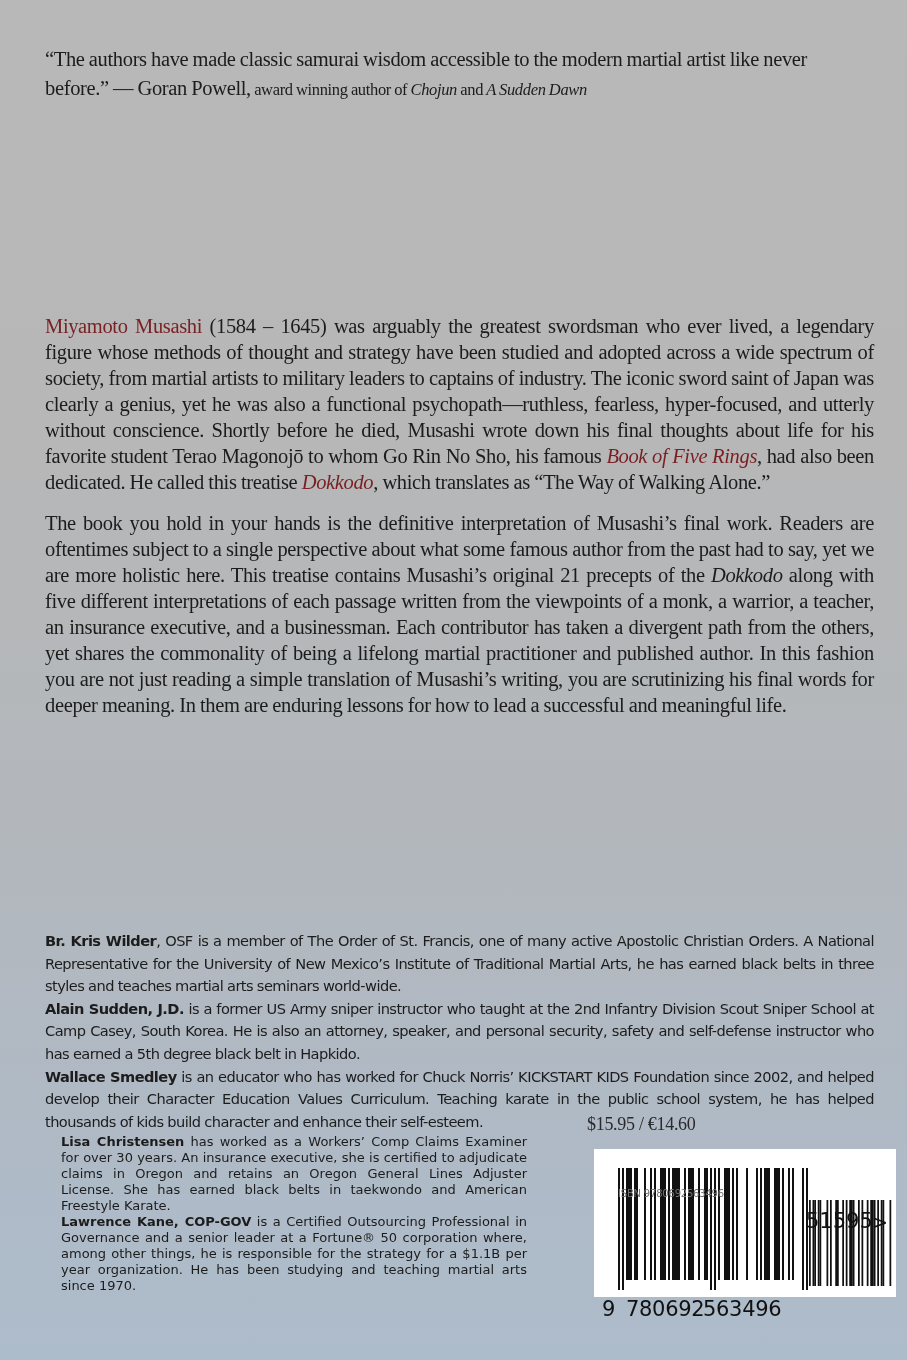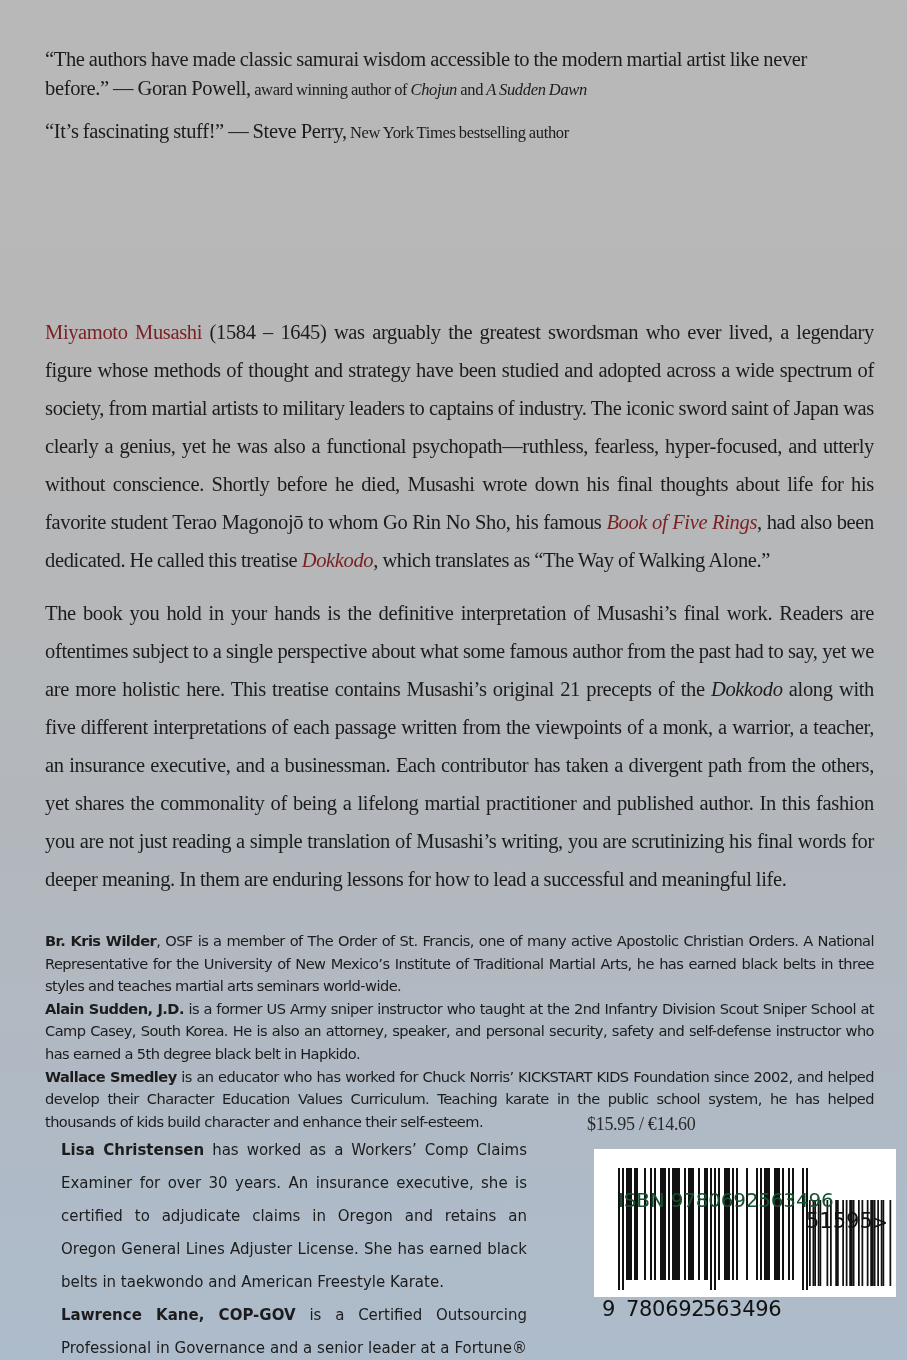"“It’s fascinating stuff!” — Steve" p.blurb { html: <p> <span>“It’s fascinating stuff!” — Steve Perry,</span><span> New York Times bestselling author</span> </p> -> none }
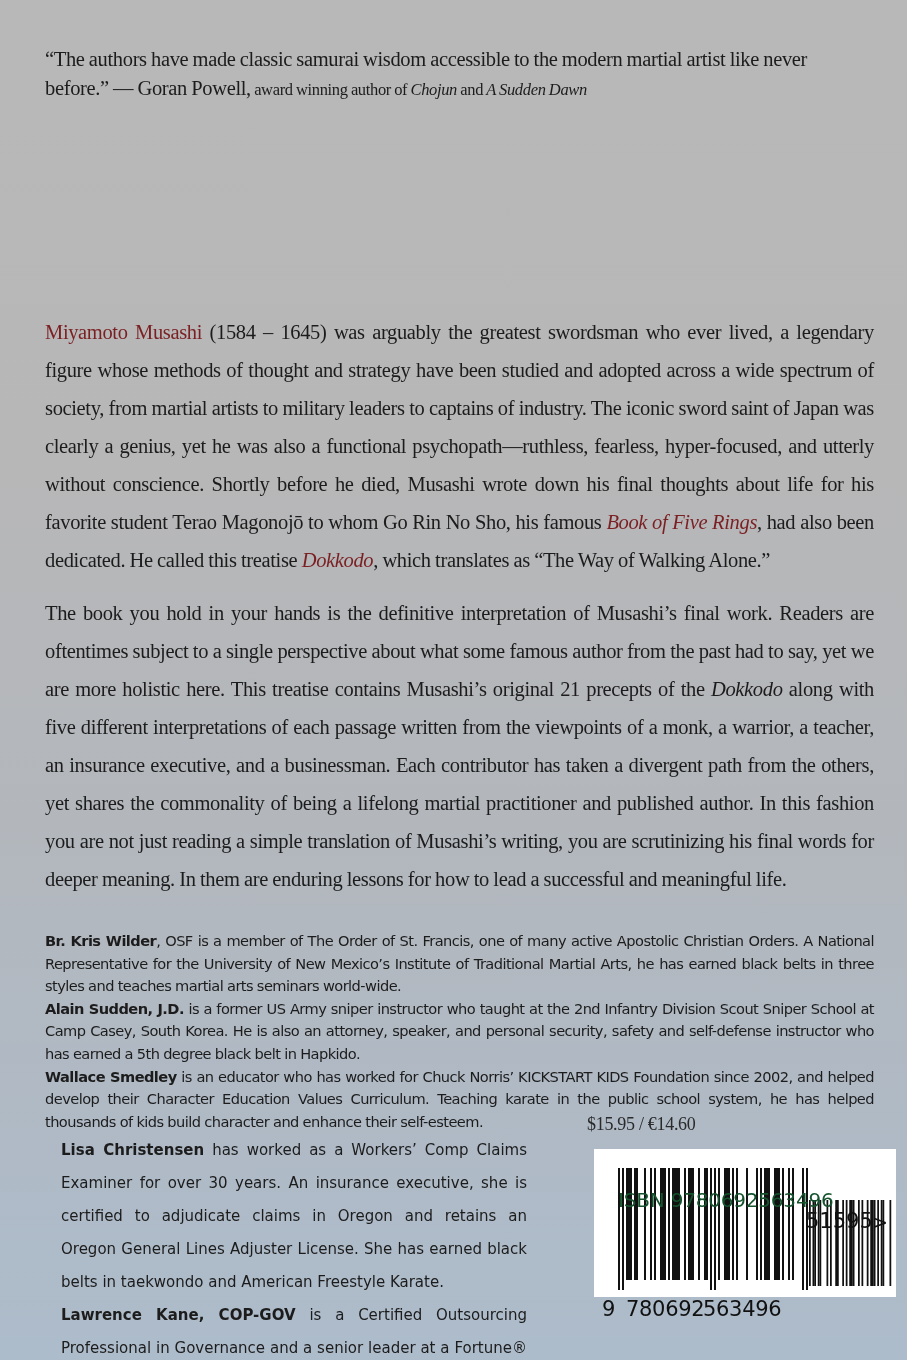"Miyamoto Musashi (1584 – 1645)" .para { line-height: 38px -> 26px }
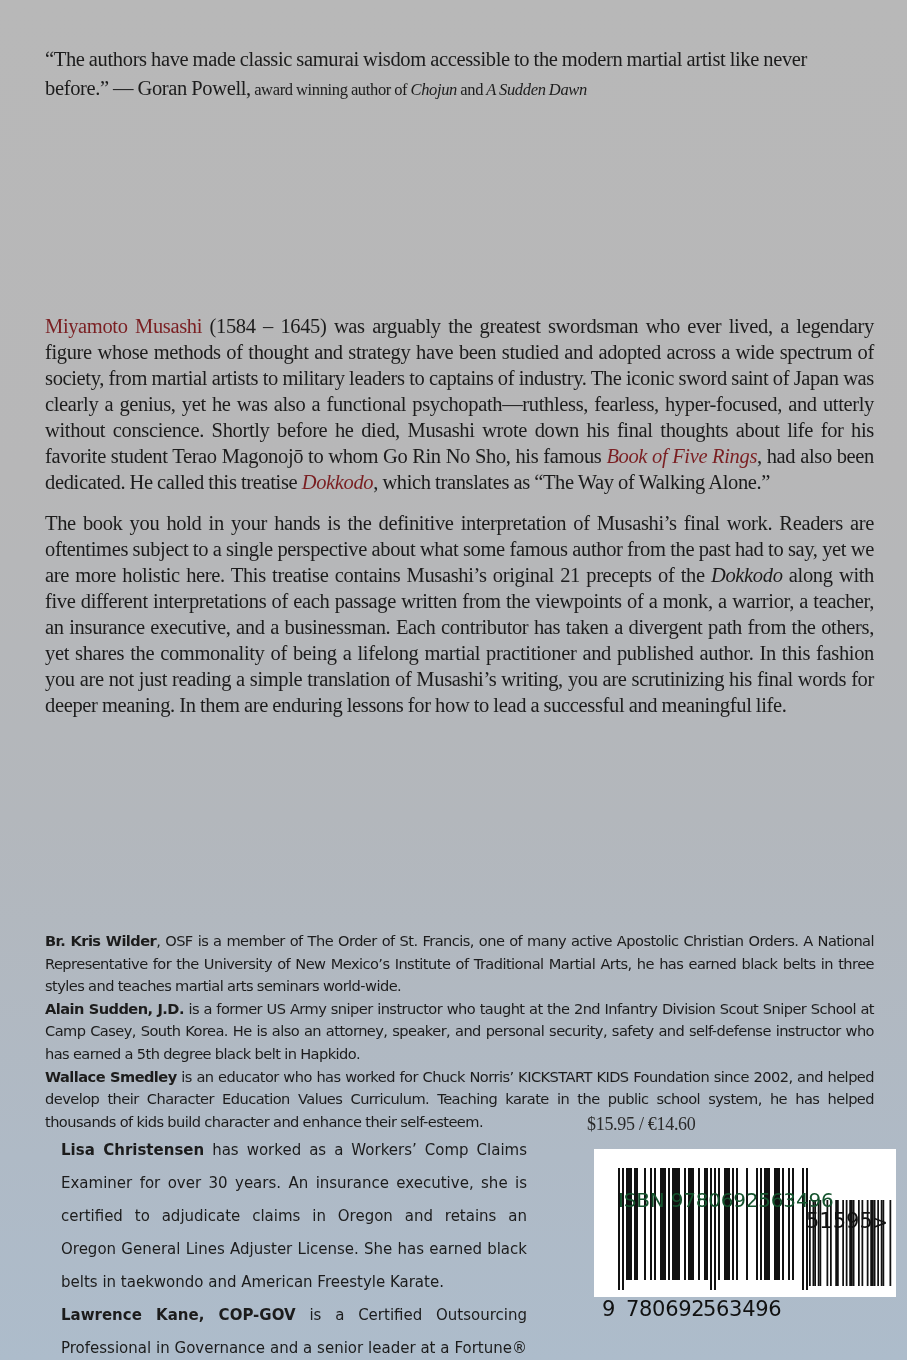"Lisa Christensen has worked as" .bios-narrow .bio { font-size: 15px -> 13px; line-height: 33px -> 16px }
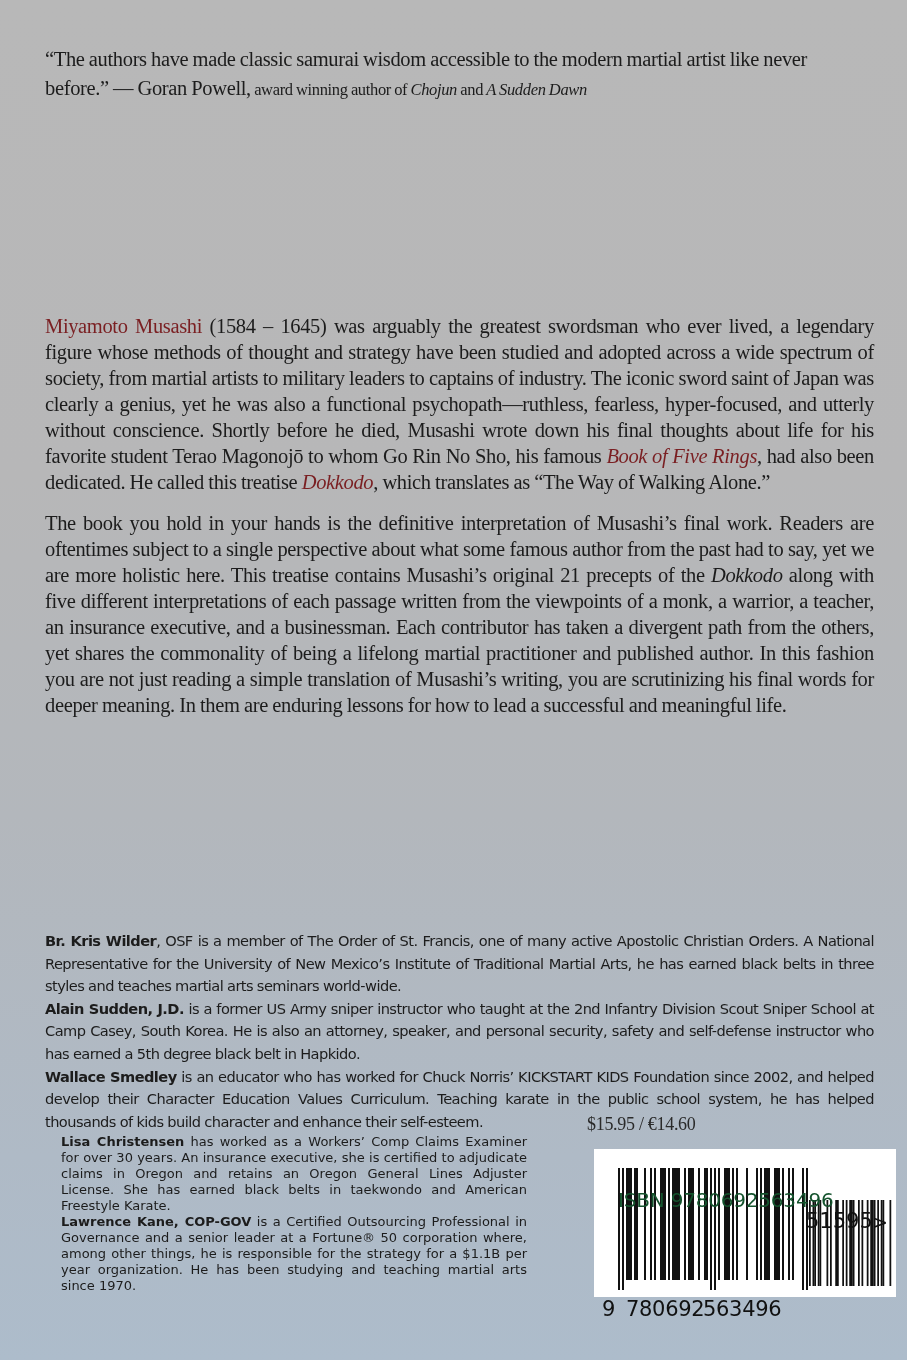"ISBN 9780692563496" .isbn-label { color: #14532d -> #737373; font-size: 20px -> 10px }
